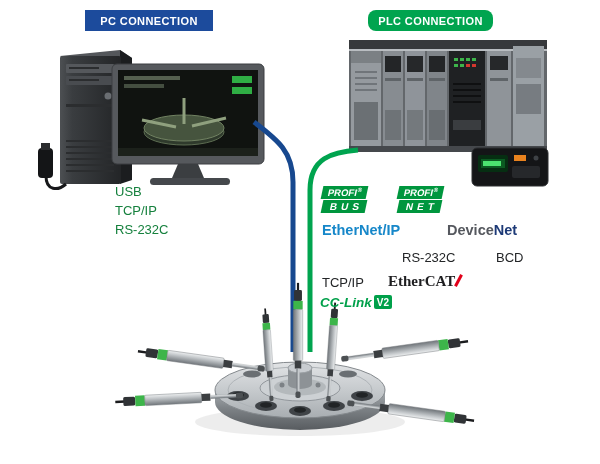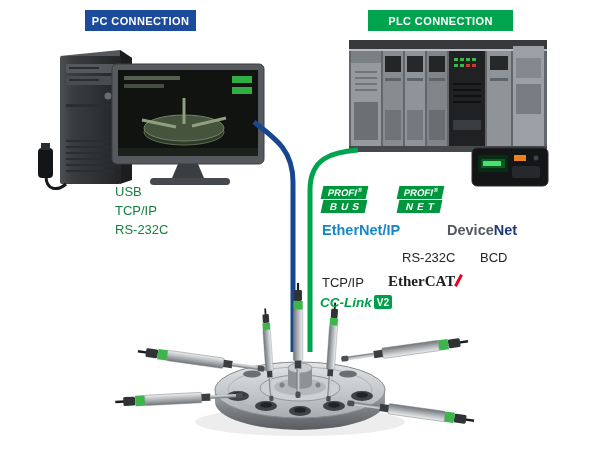"PC CONNECTION" .banner-pc { width: 111px -> 128px }
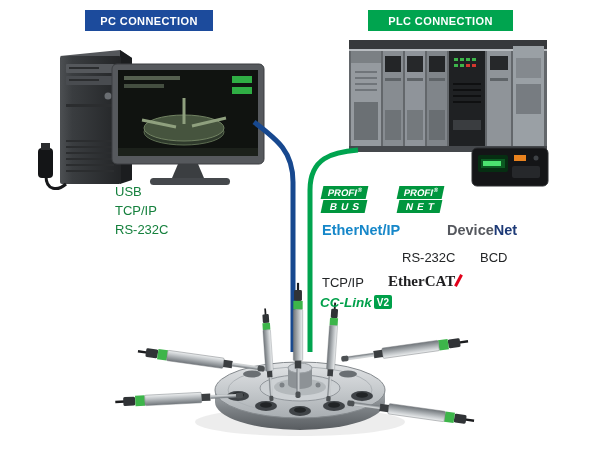"PLC CONNECTION" .banner-plc { border-radius: none -> 8px; width: 145px -> 125px }
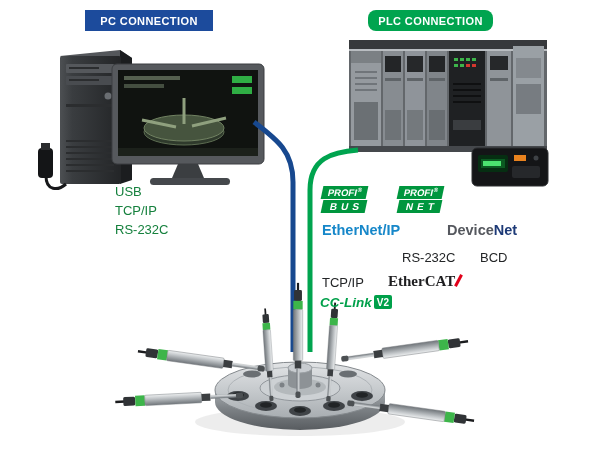"BCD" span.proto { left: 480px -> 496px }
